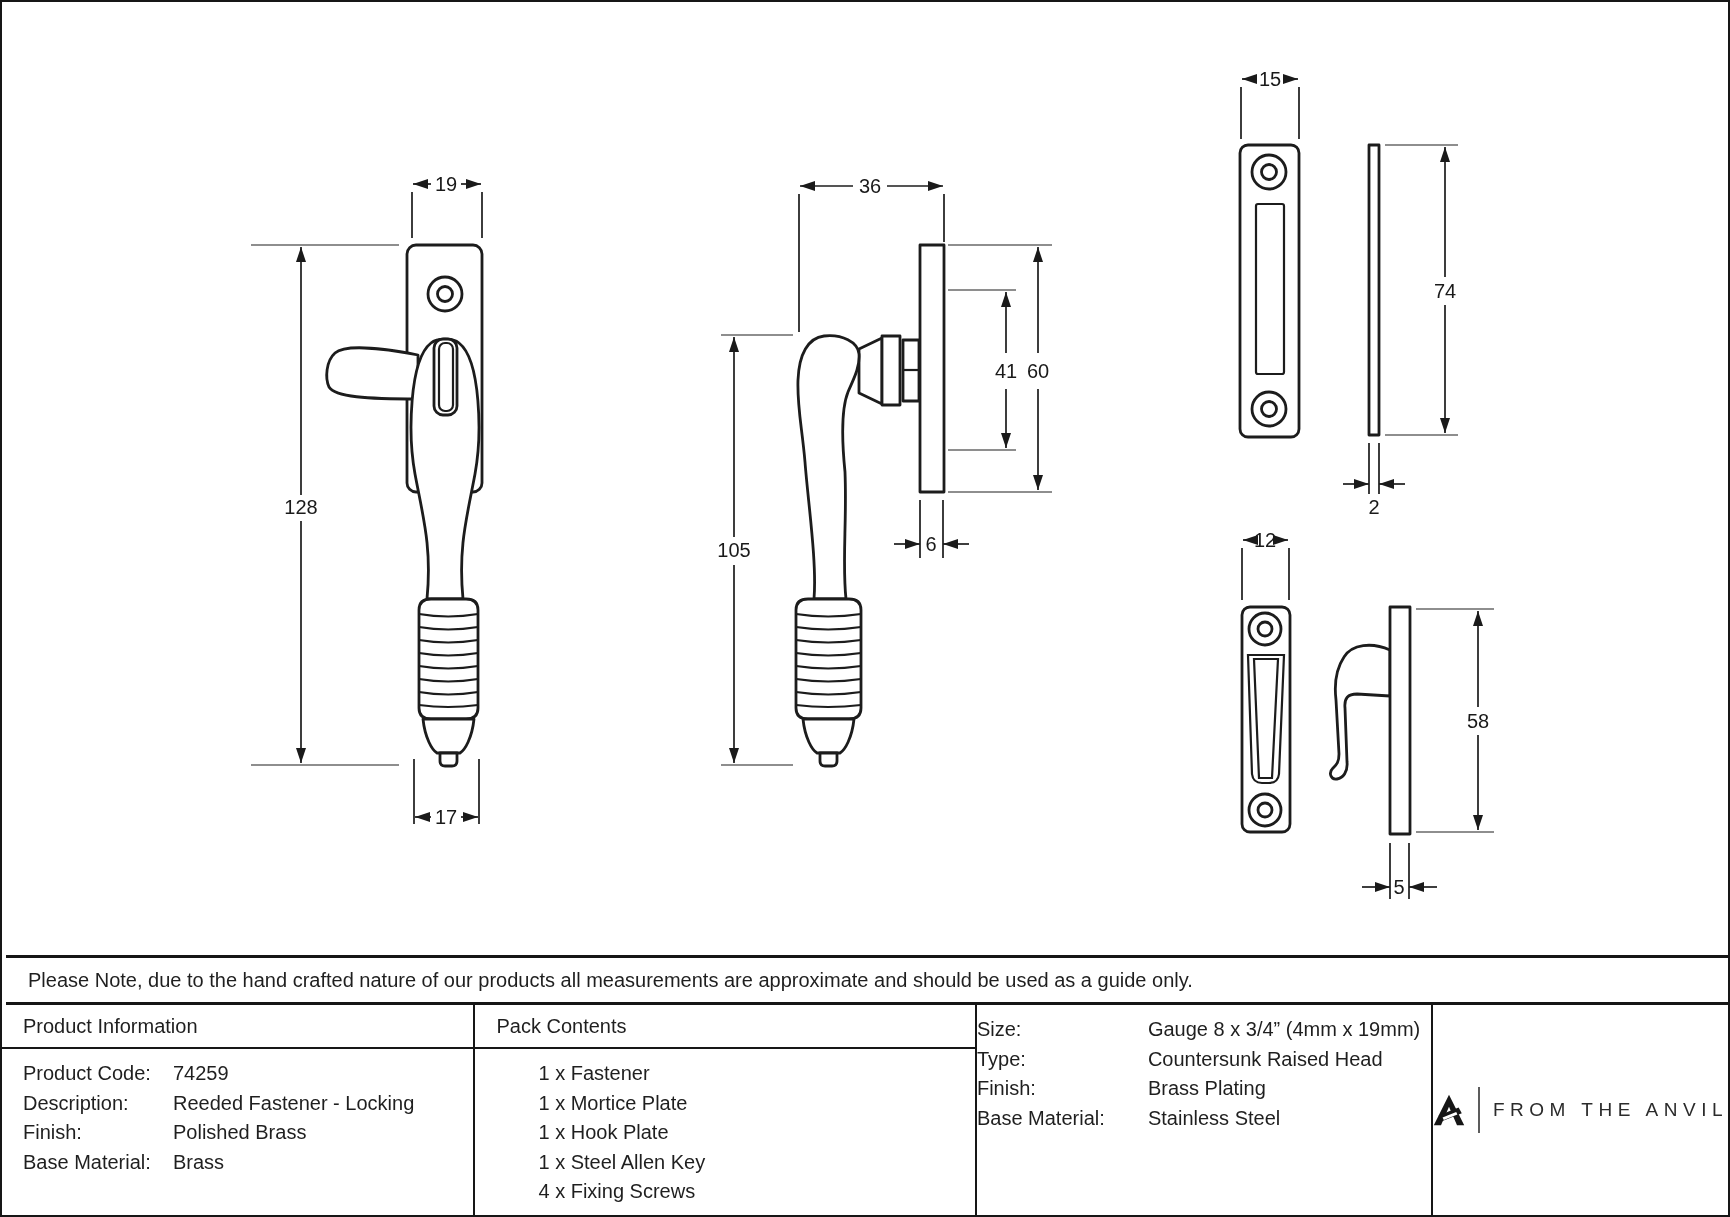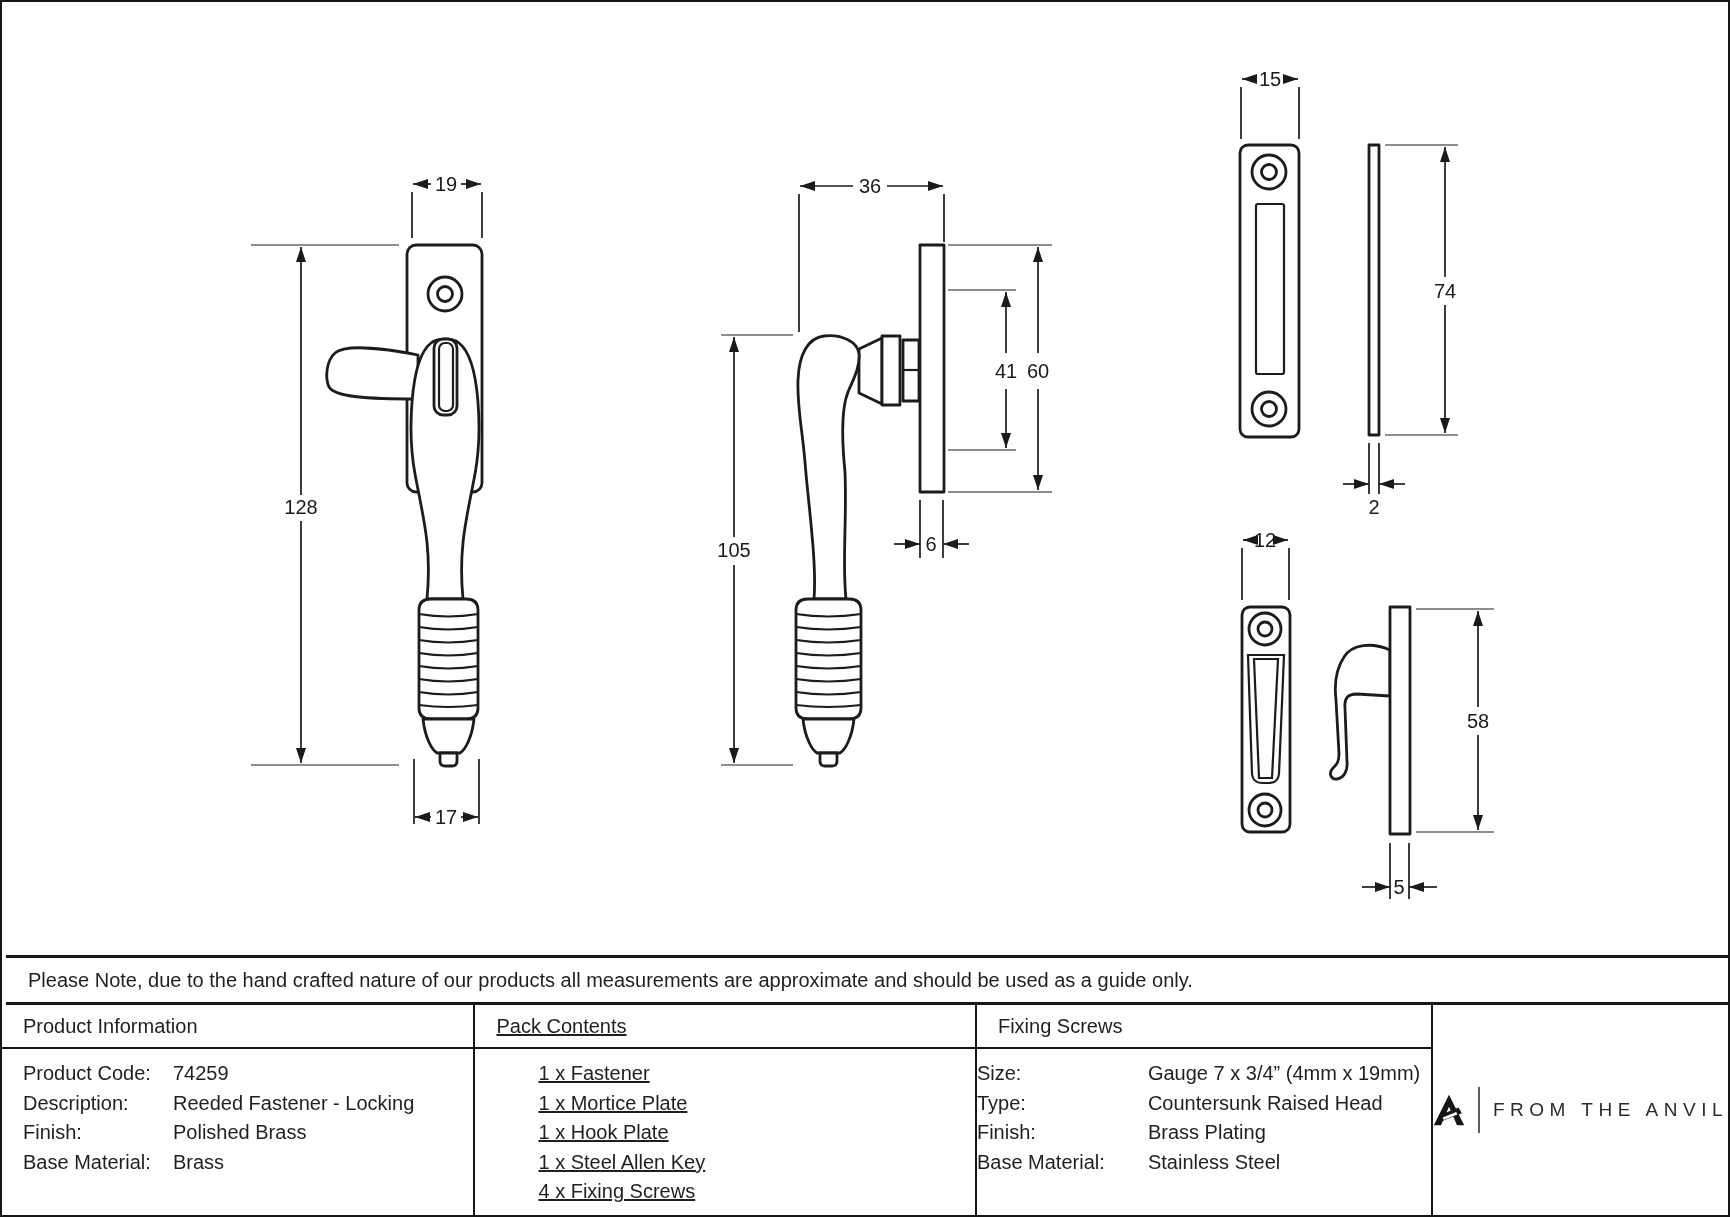"Pack Contents" .col.c2 { text-decoration: underline -> none }
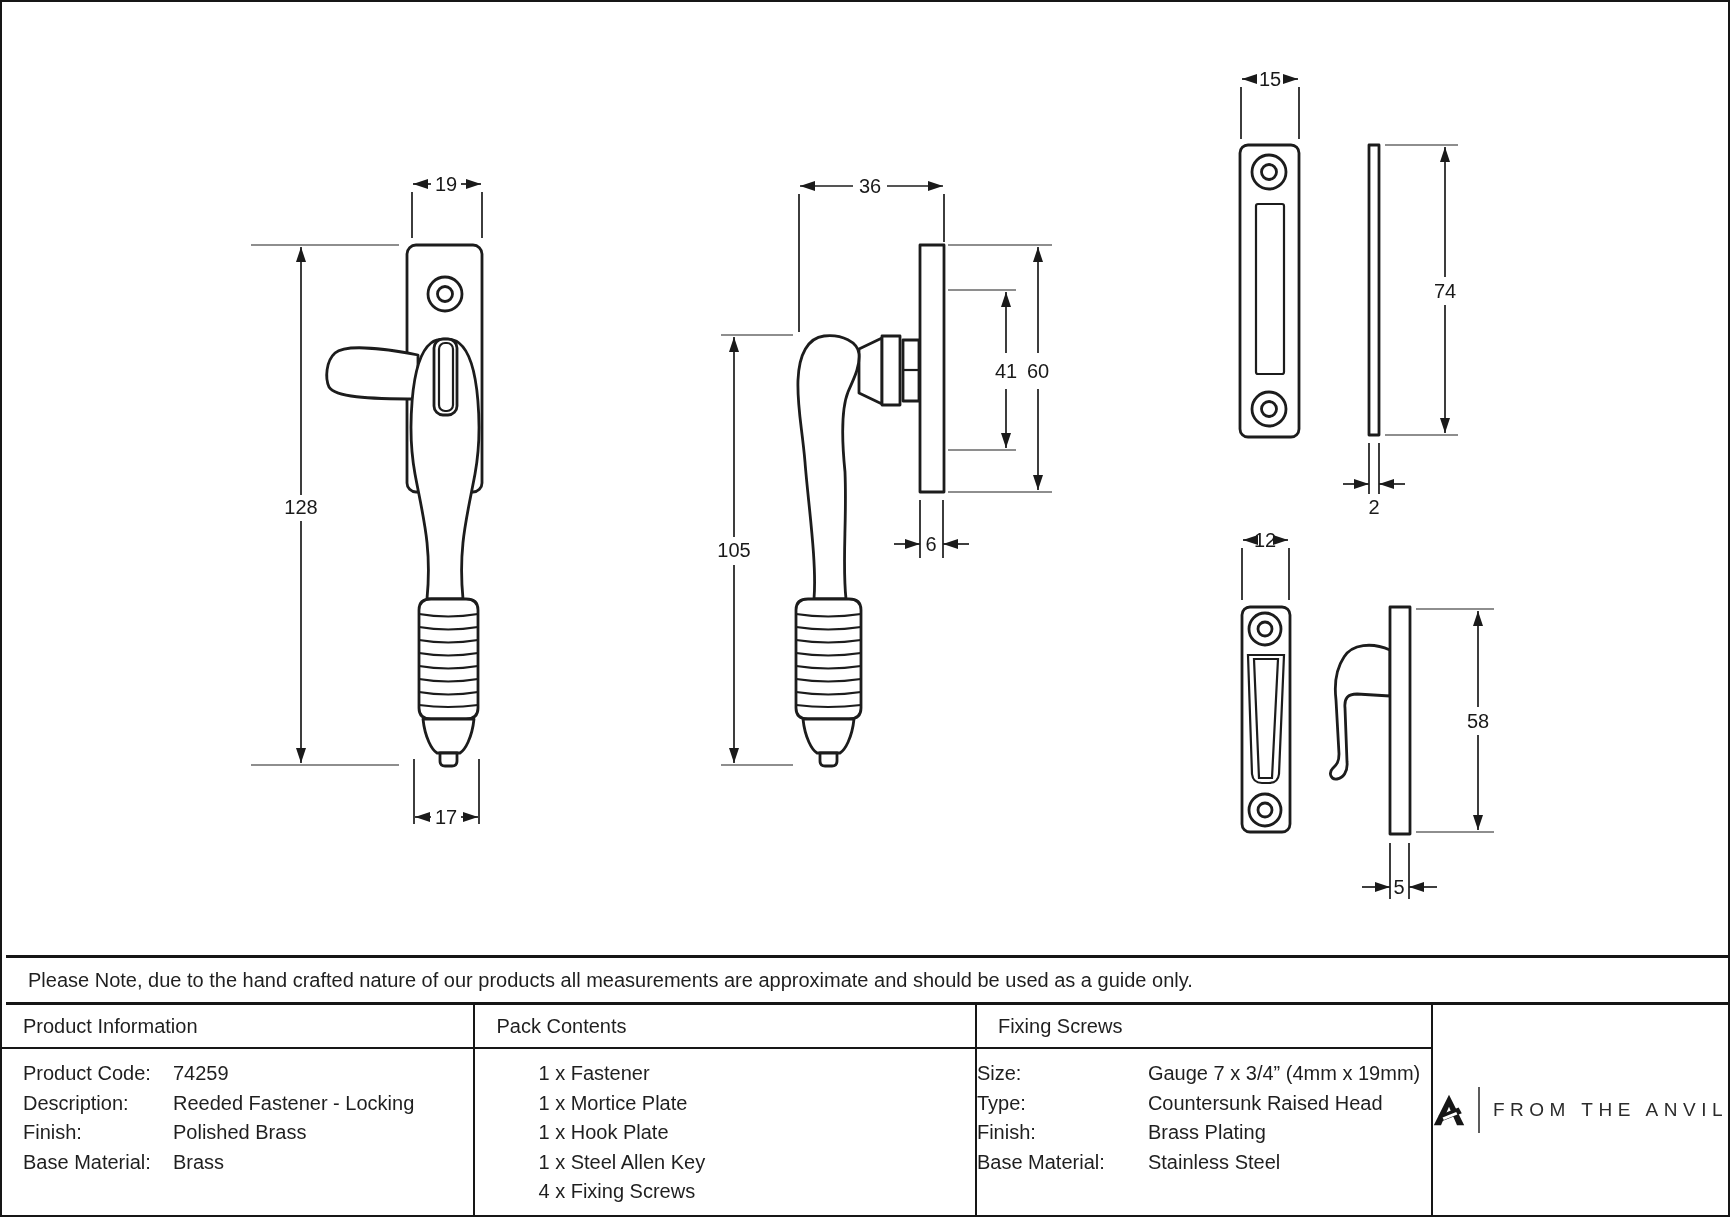"Fixing Screws" div.col-header { html: <div> <span>Fixing Screws</span> </div> -> none }
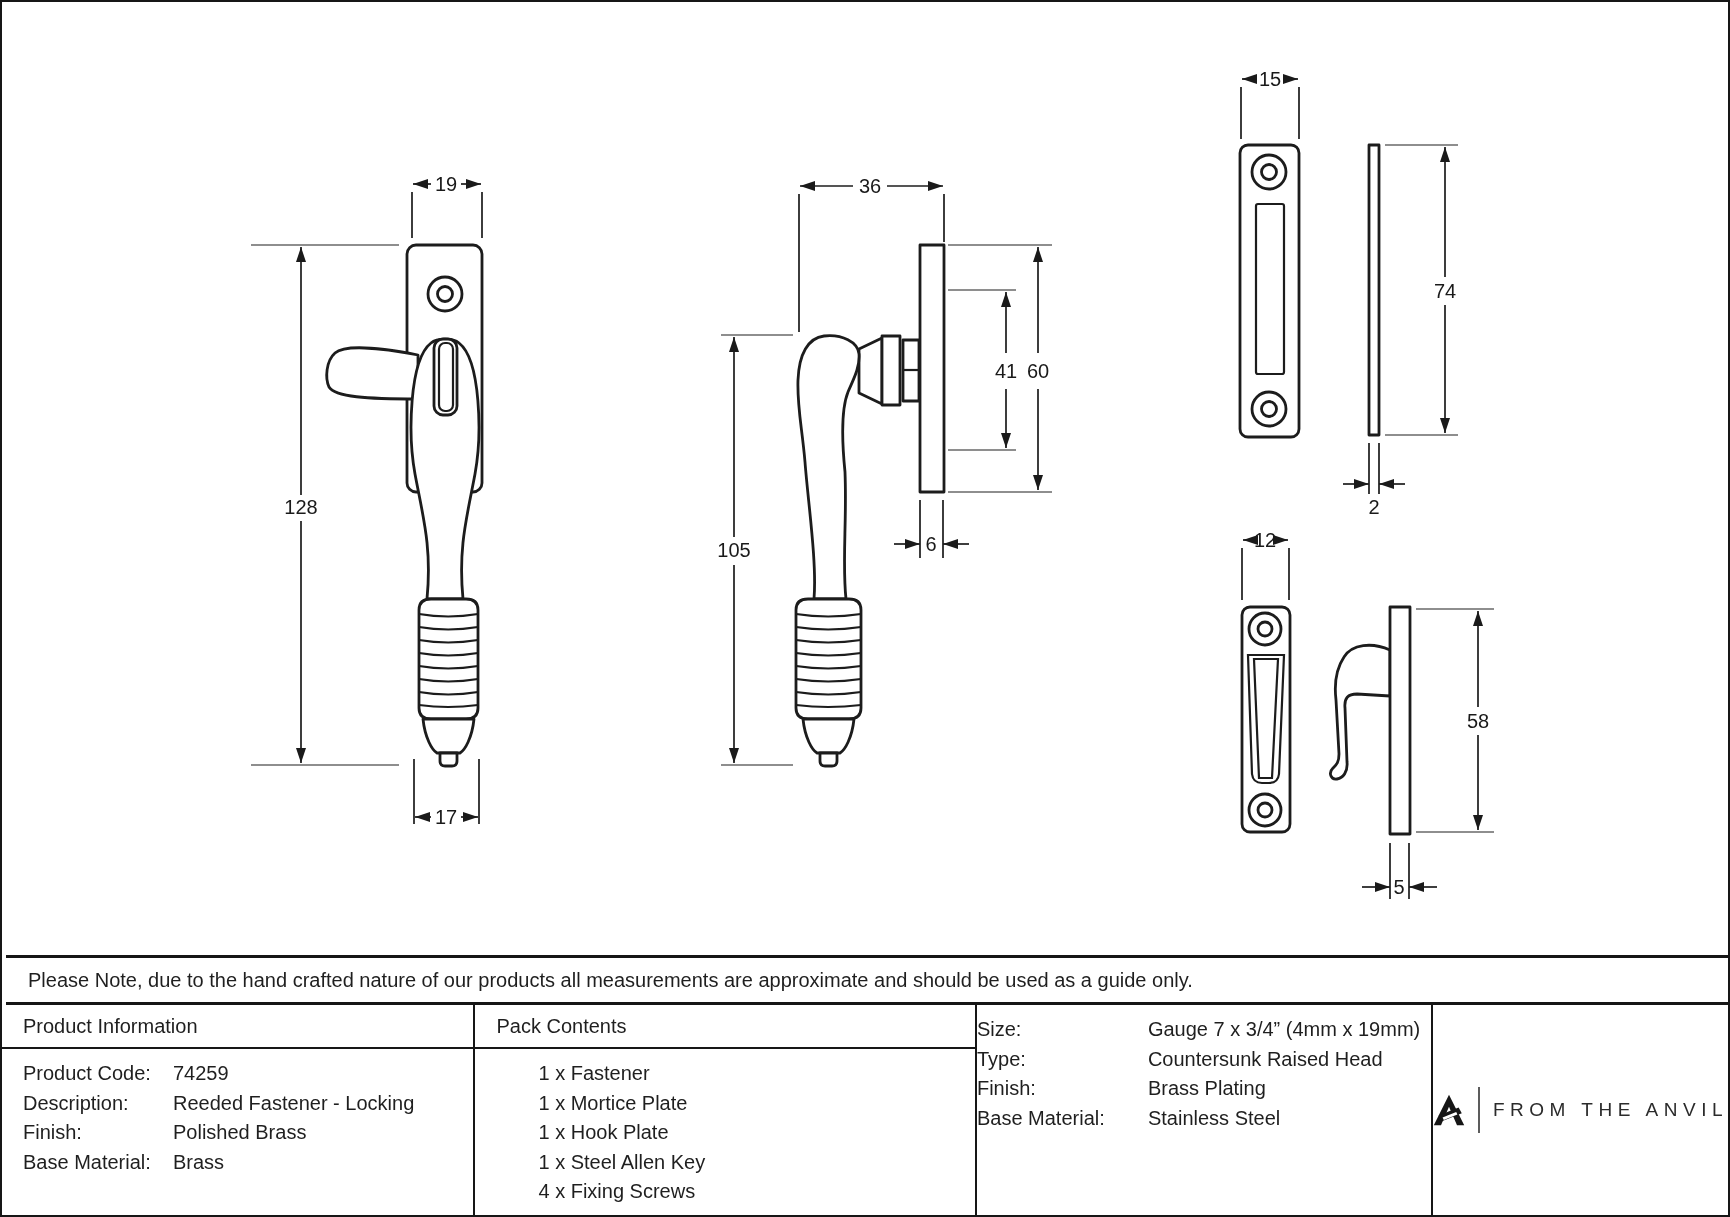"Gauge 7 x 3/4” (4mm" span.v { text: 7 -> 8 }
